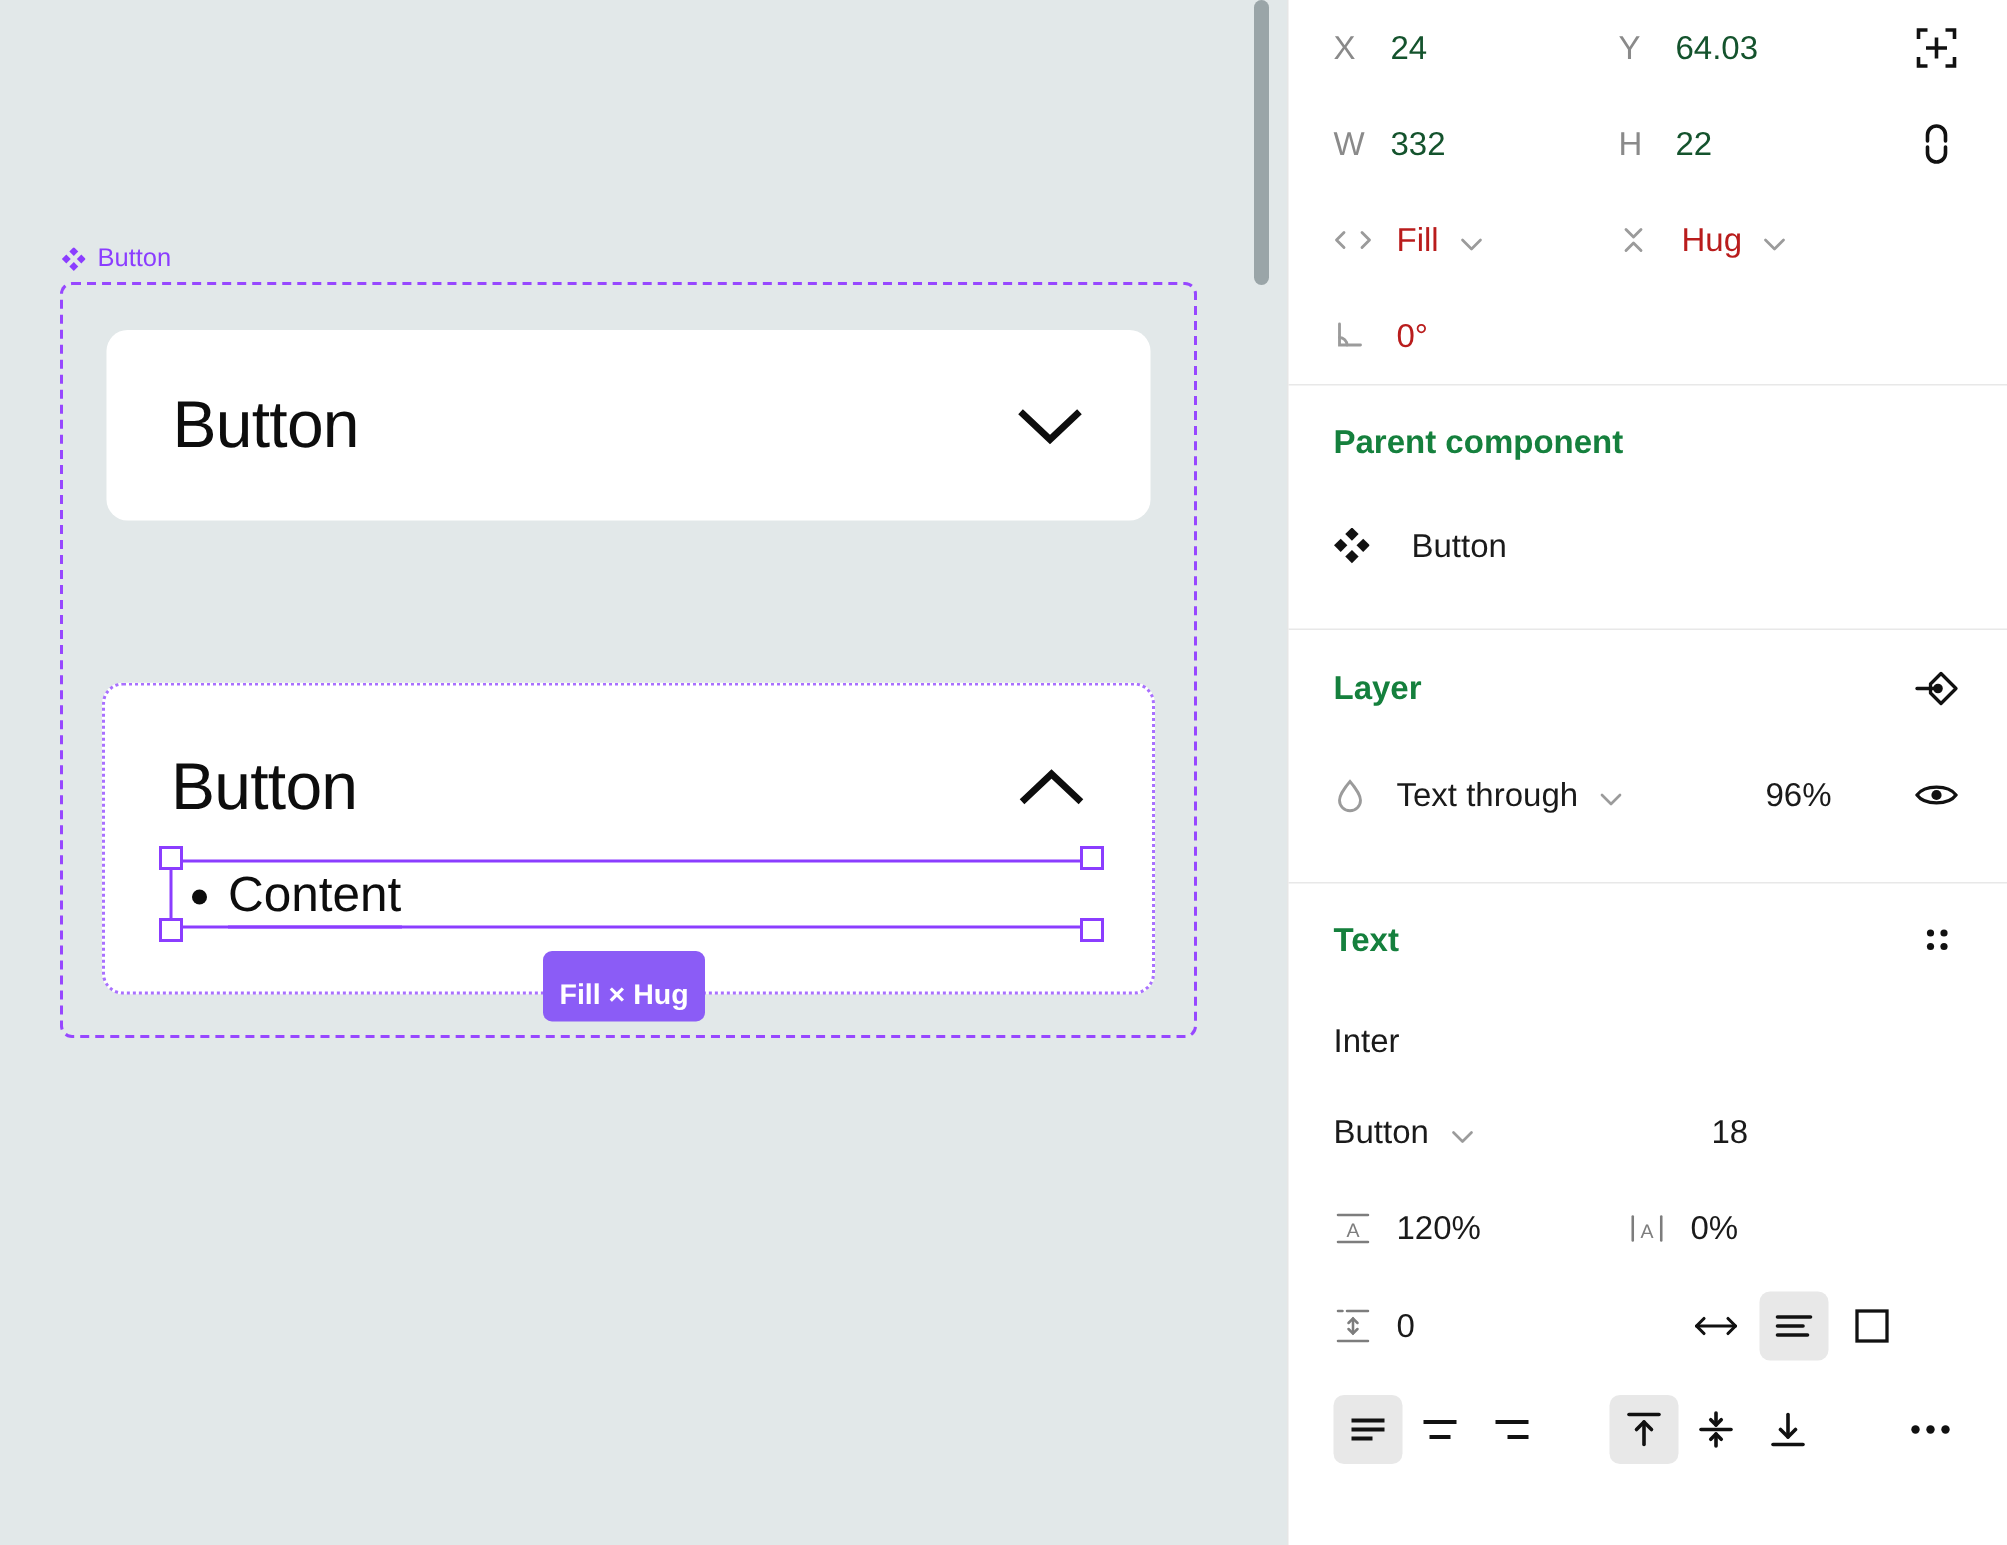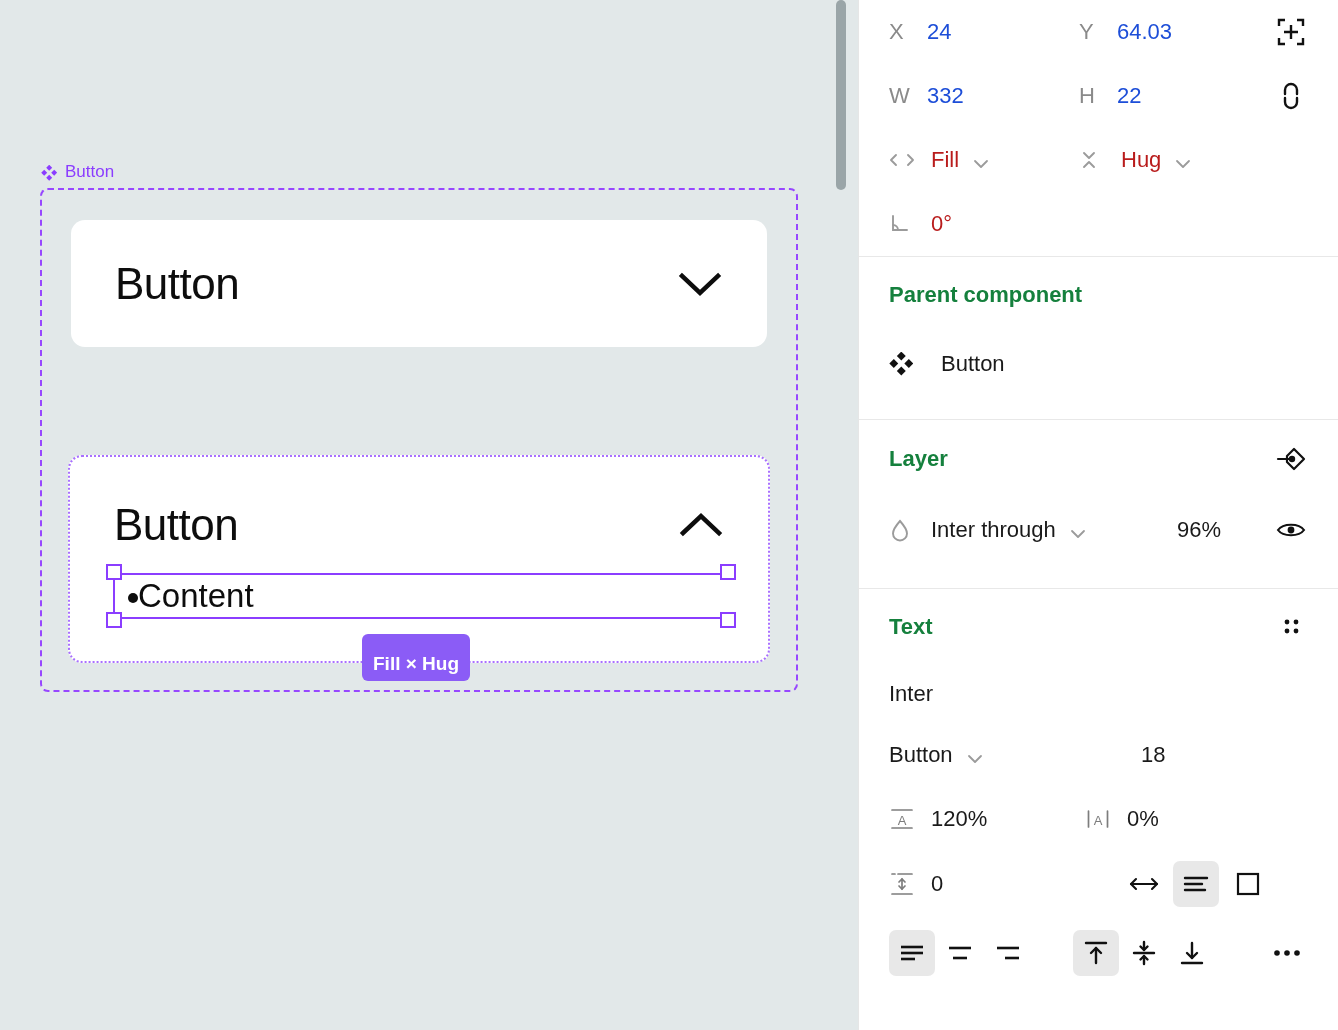"24" .fvalue { color: #1d4ed8 -> #14532d }
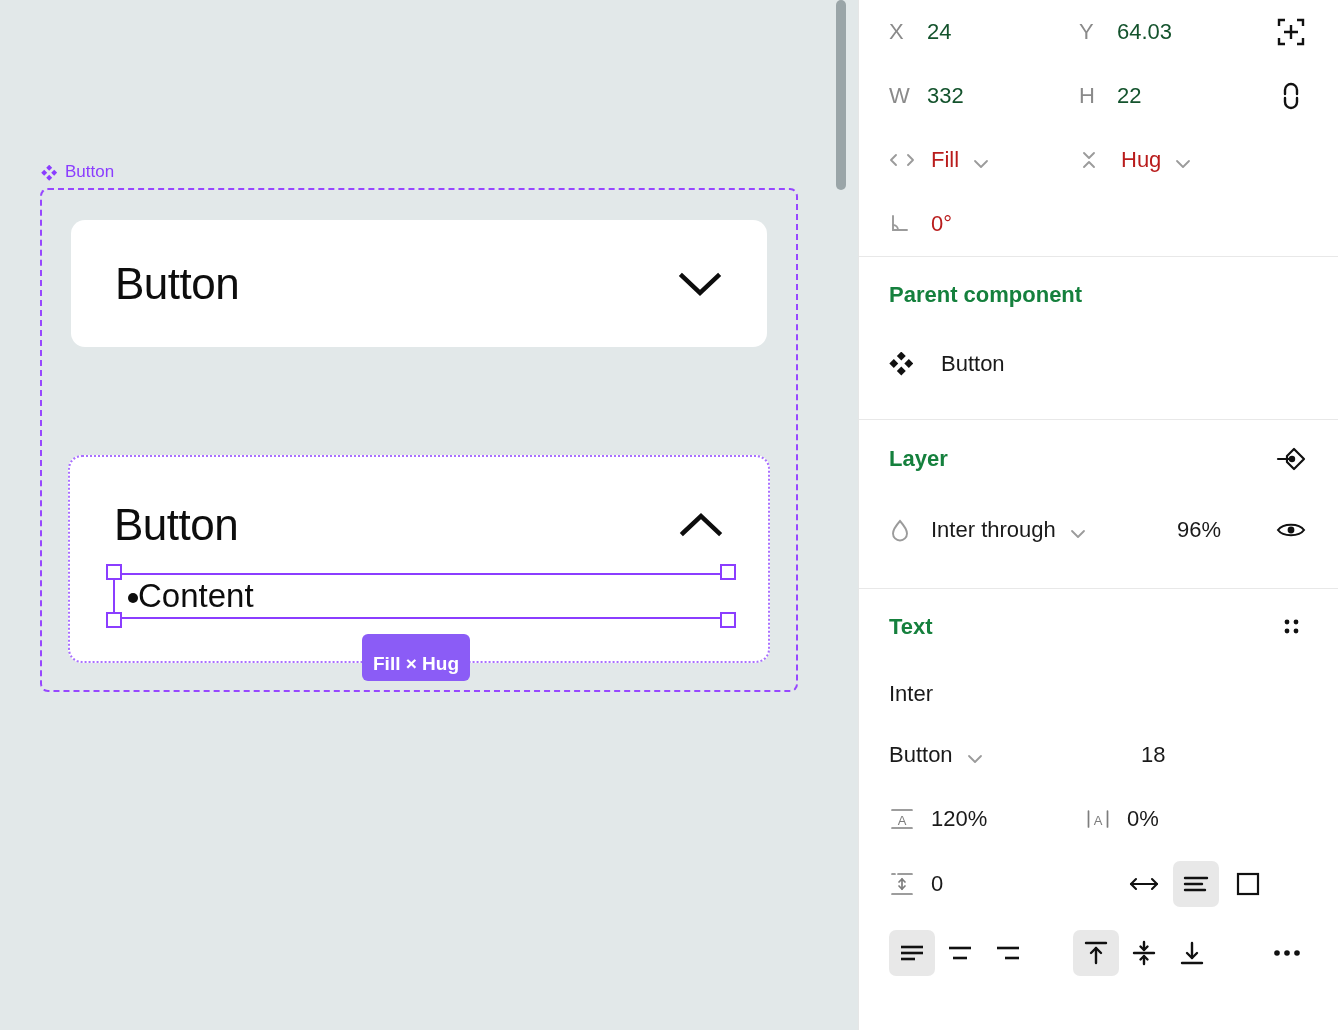"Inter through" span.plain-text { text: Inter -> Text }
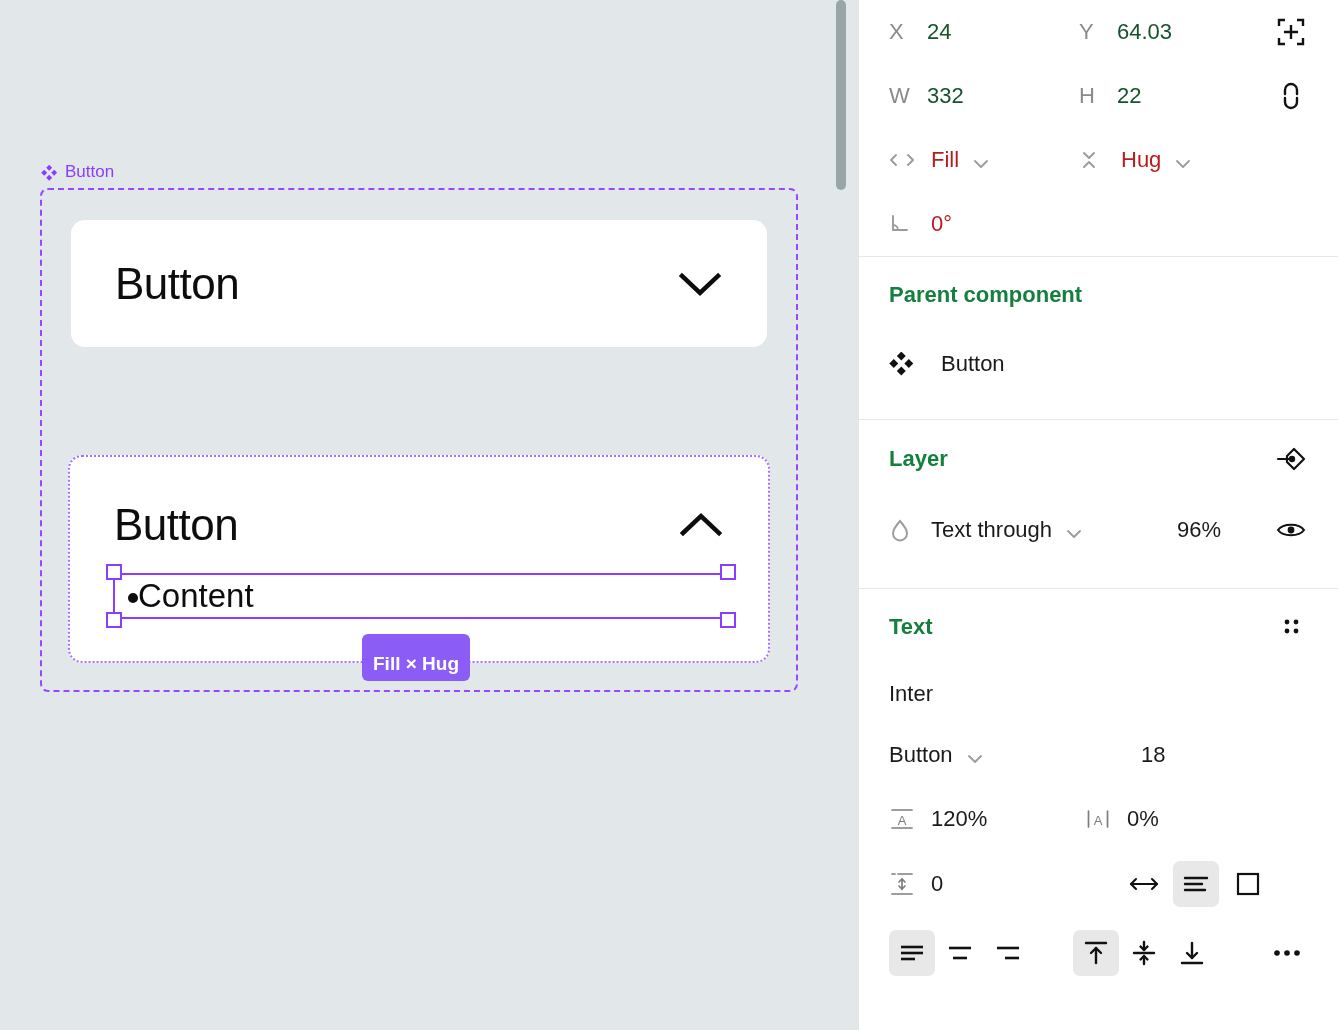"Content" .content-text { gap: 0 -> 14px }
